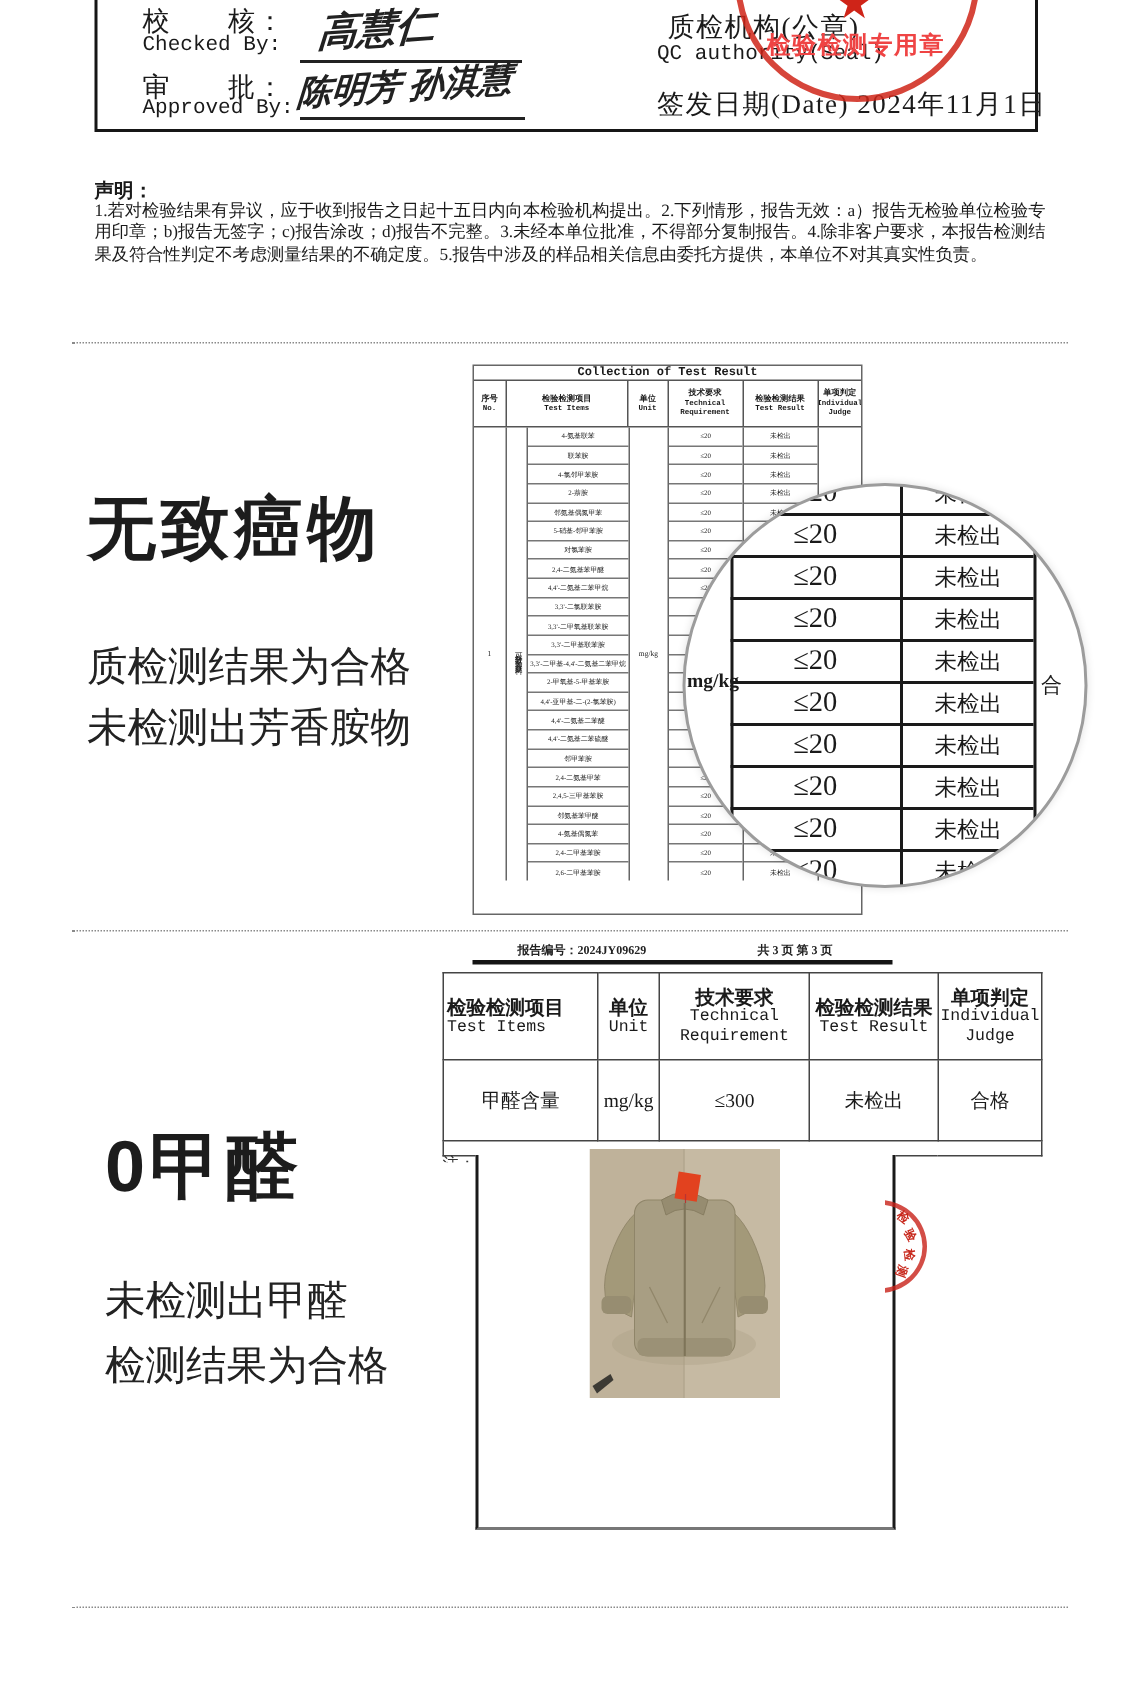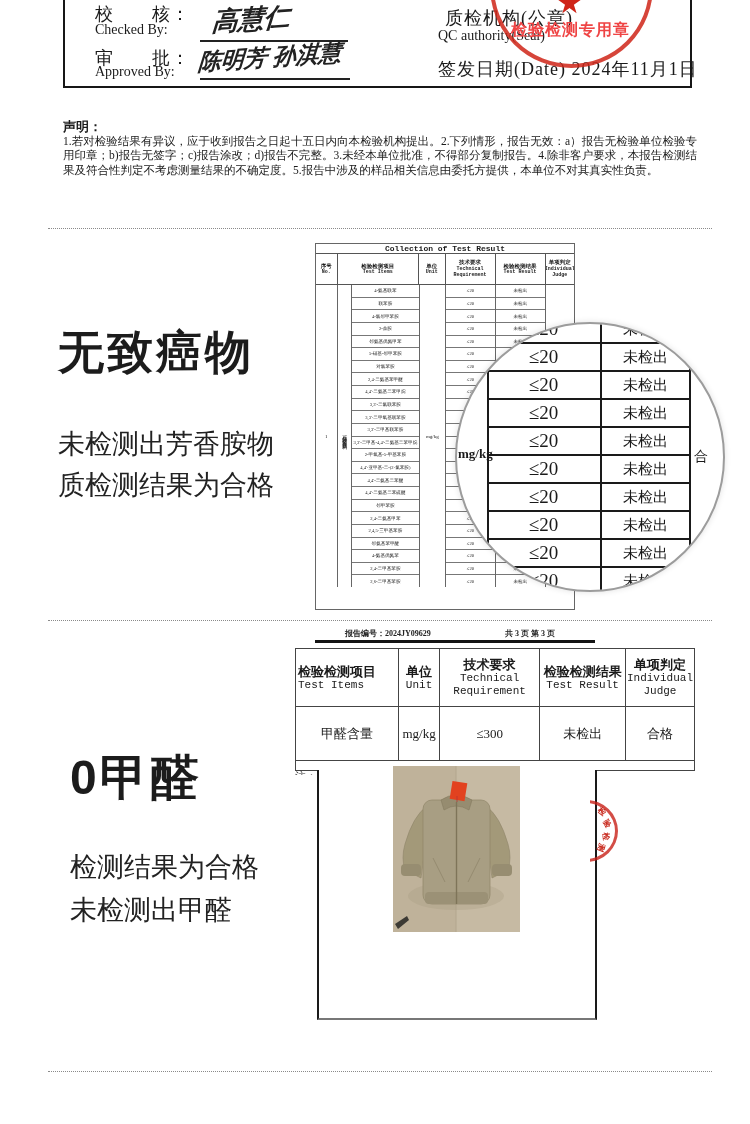"Checked By:" .cert-en { font-family: Liberation Serif, serif -> Liberation Mono, monospace }
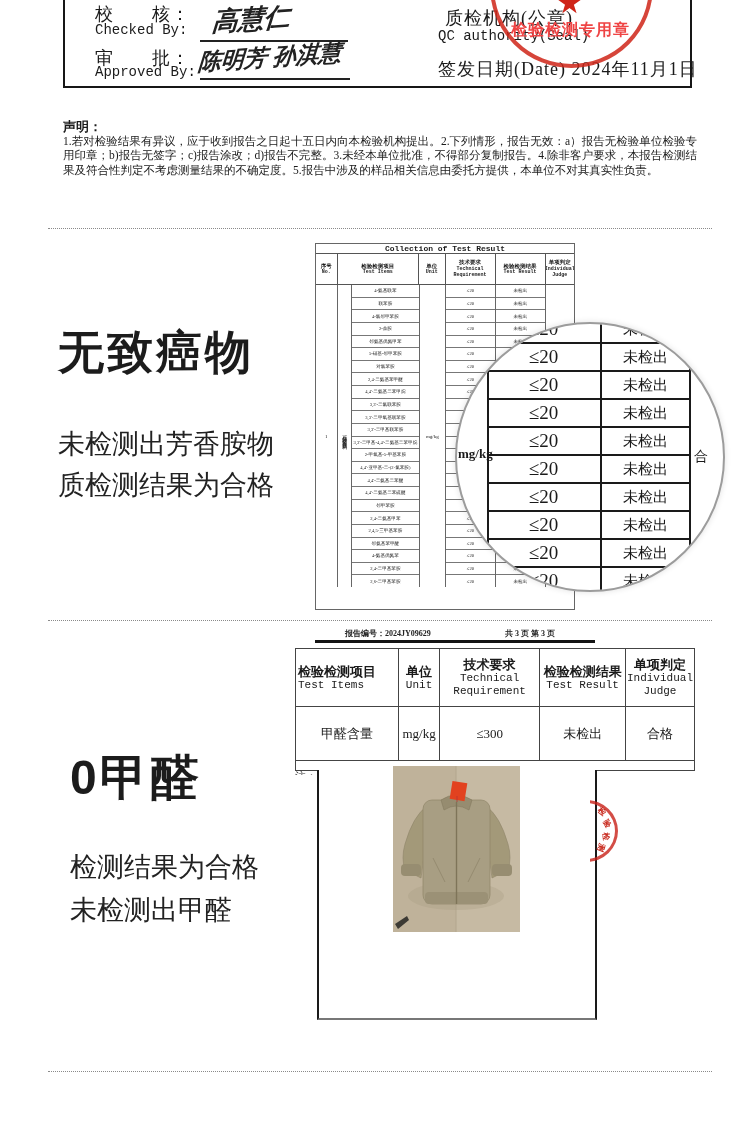"未检测出芳香胺物" div { order: before "质检测结果为合格" -> after "质检测结果为合格" }
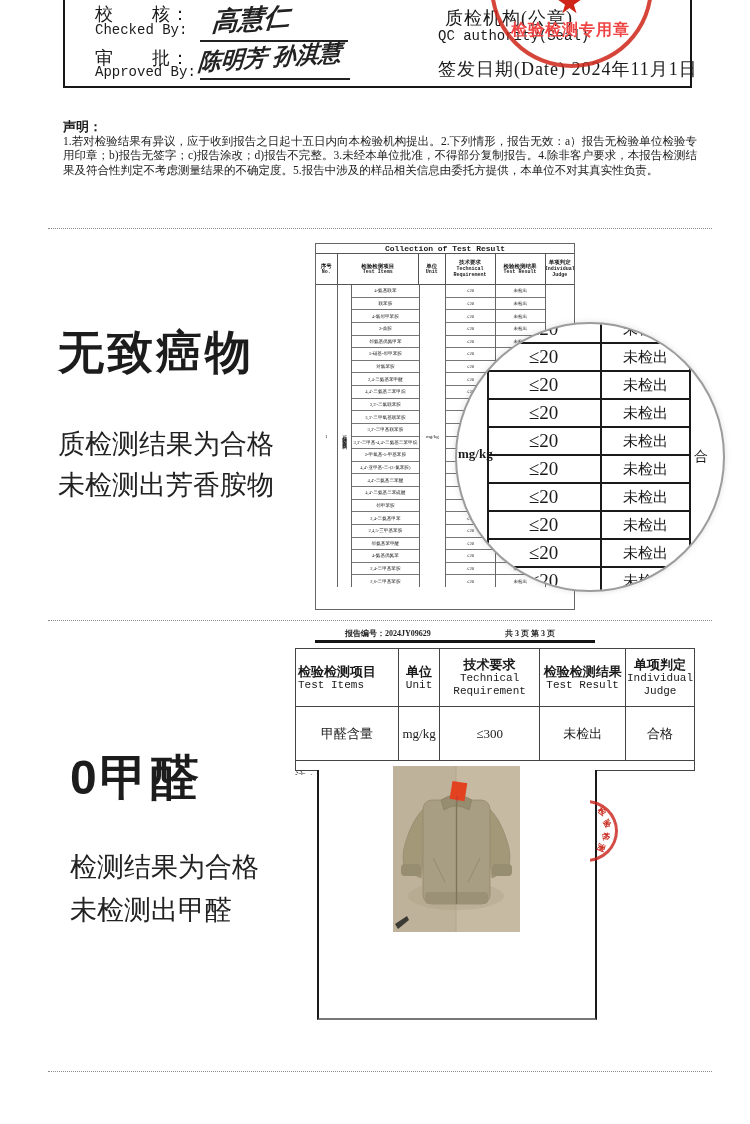"检测结果为合格" div { order: before "未检测出甲醛" -> after "未检测出甲醛" }
